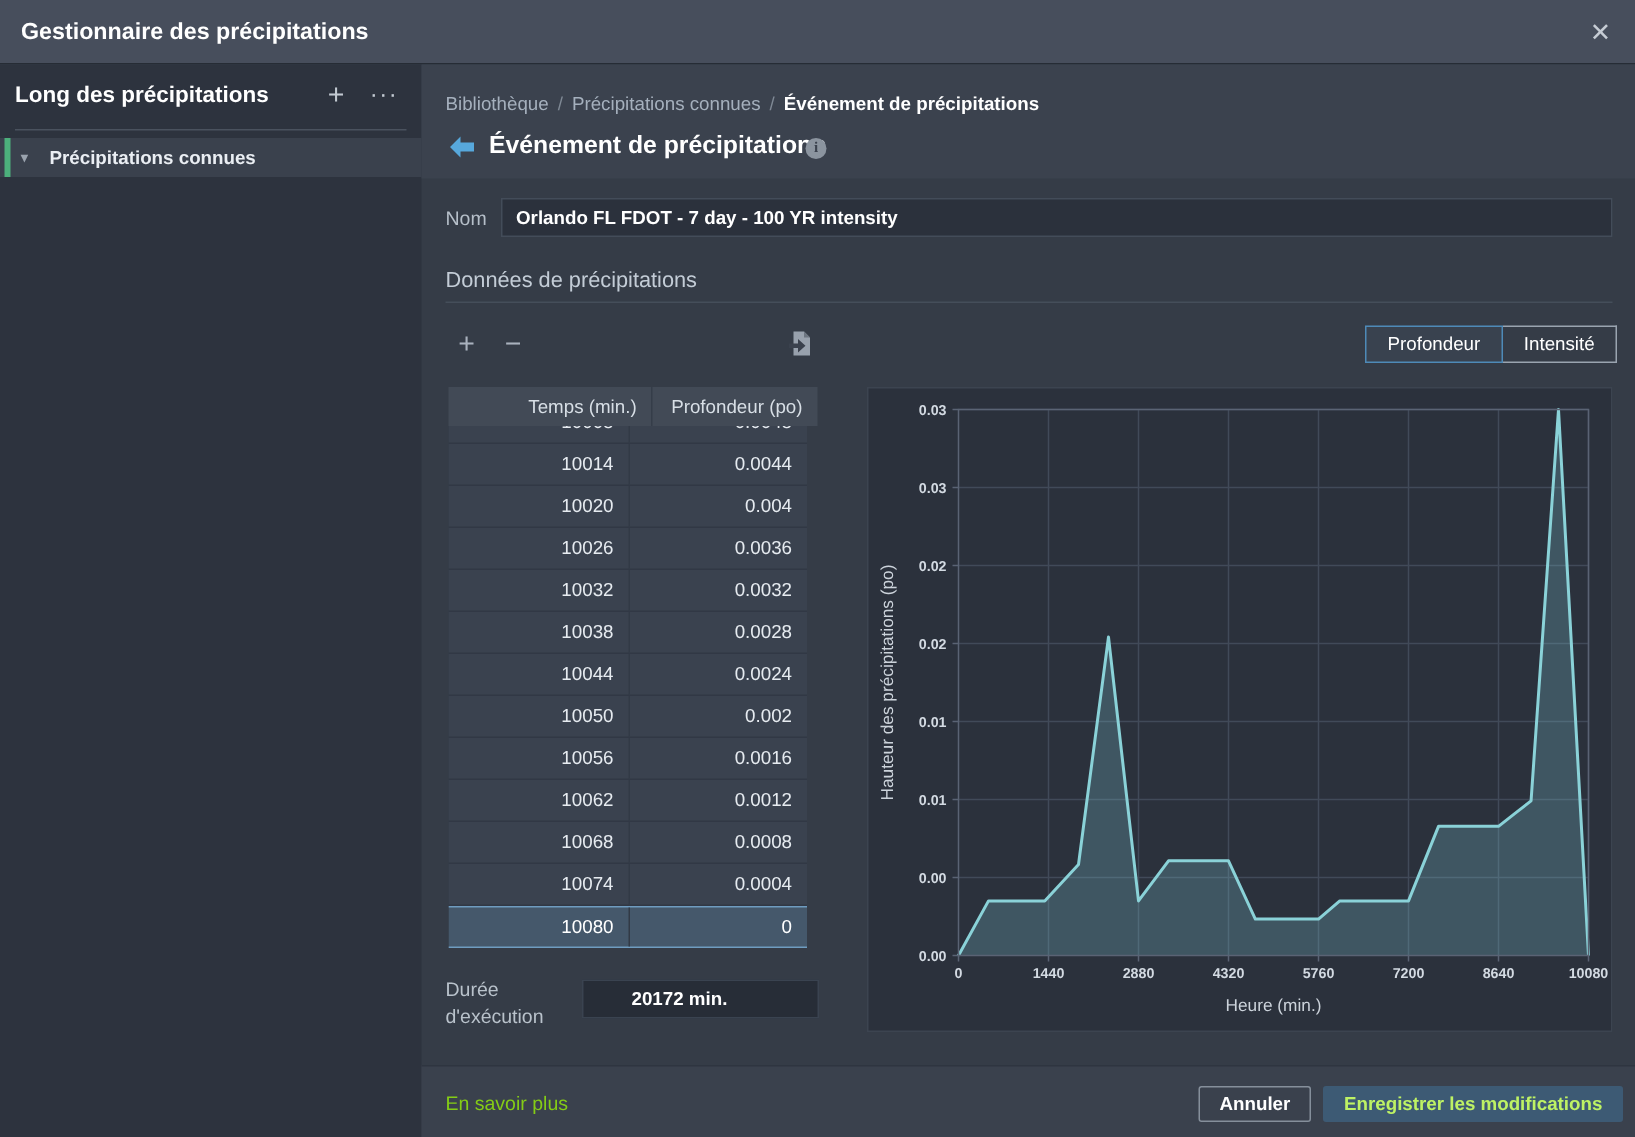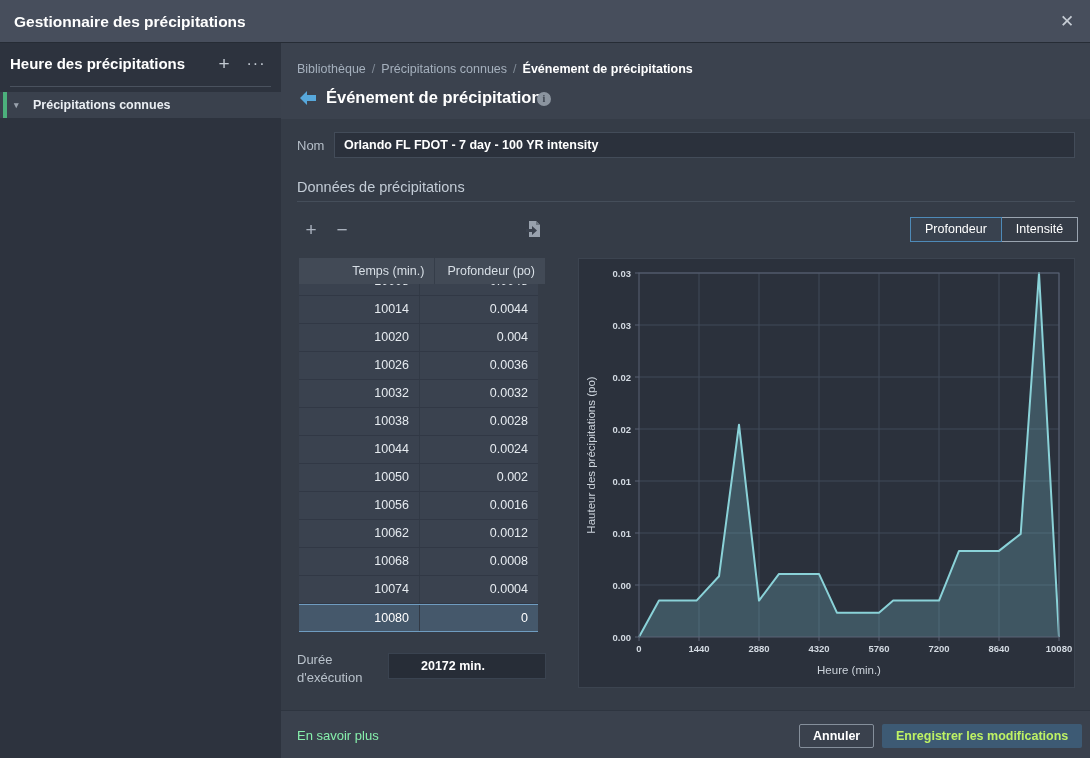"Heure des précipitations" span.sidebar-title { text: Heure -> Long }
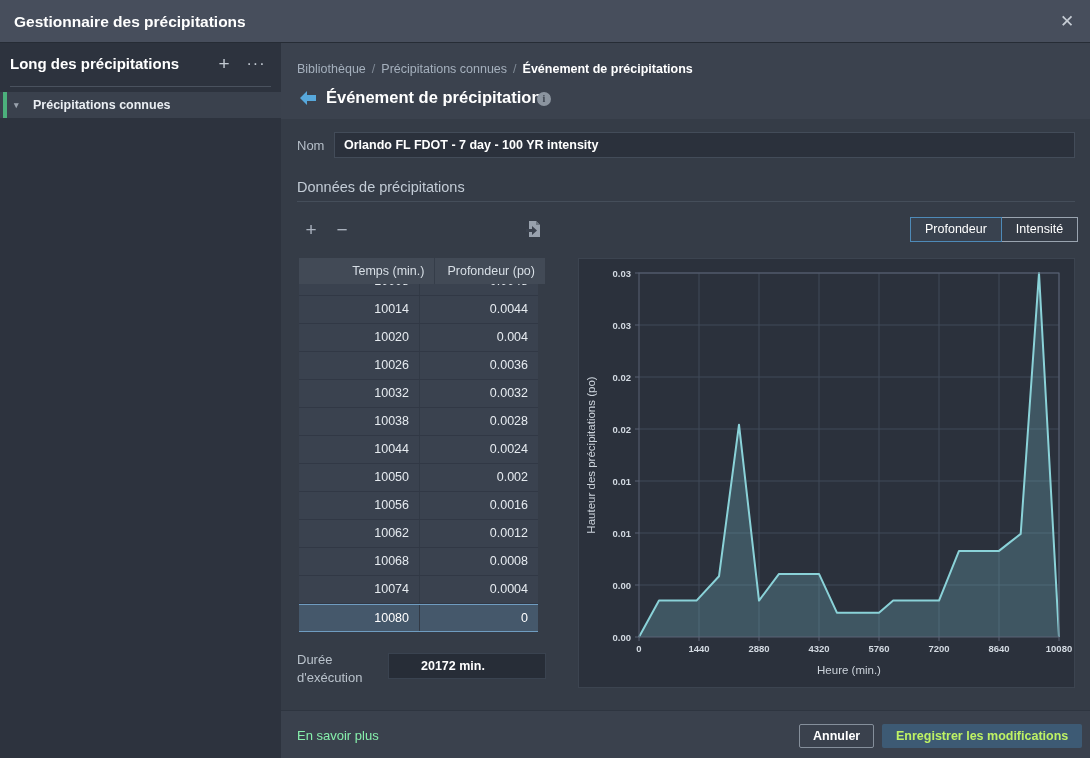"En savoir plus" .footer-link { color: #86efac -> #84cc16 }
